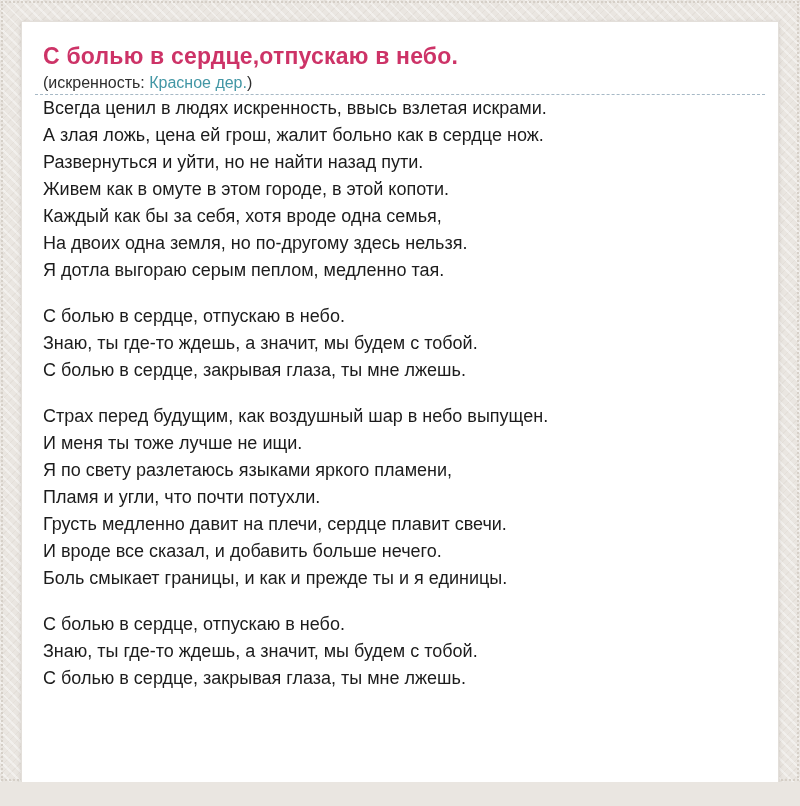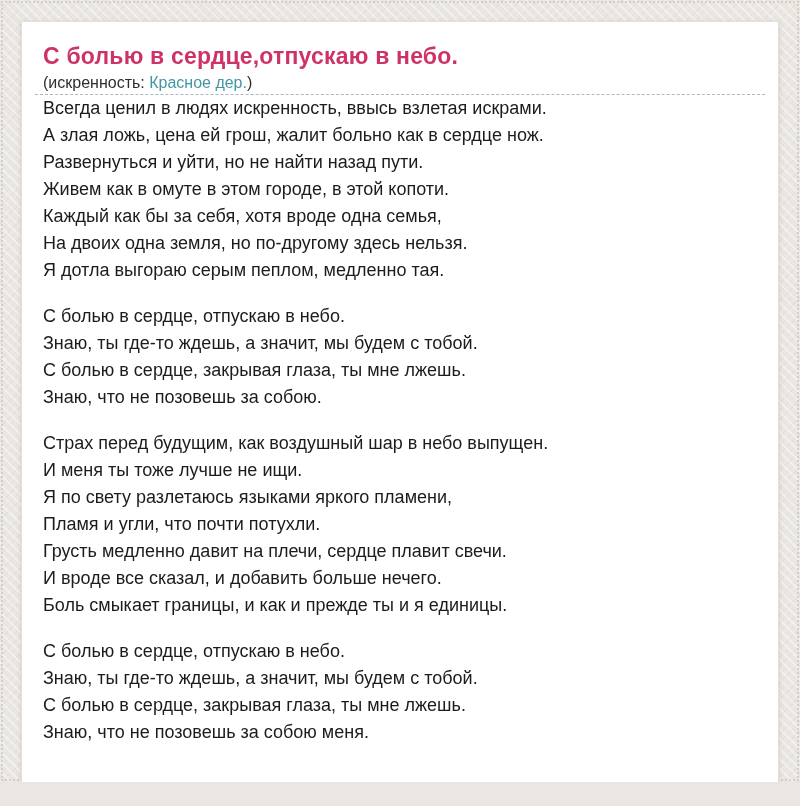"Знаю, что не позовешь за собою." span { html: <span>Знаю, что не позовешь за собою.</span> -> none }
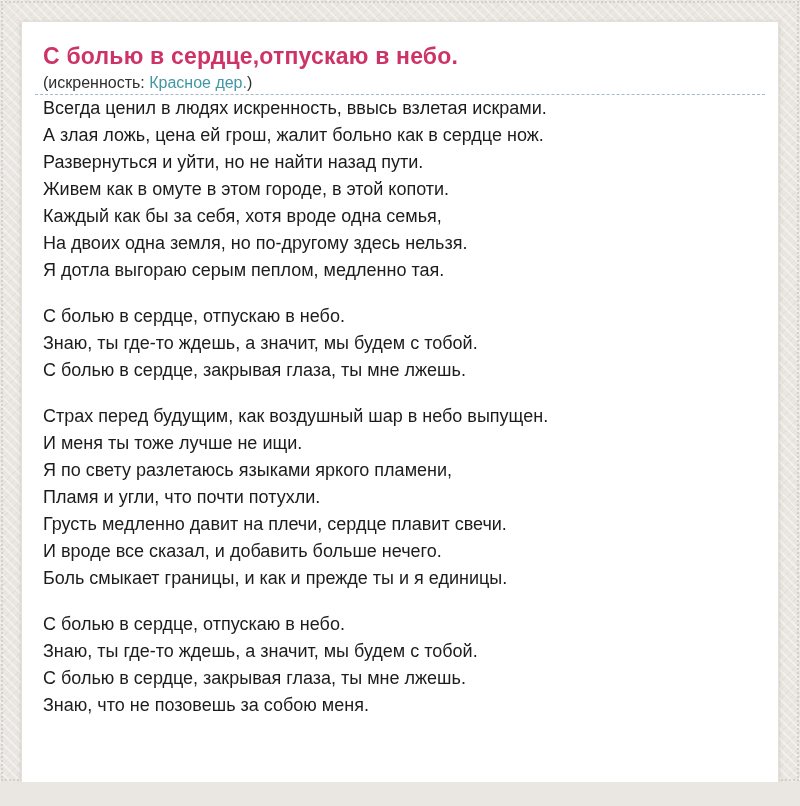"Знаю, что не позовешь за" span { html: <span>Знаю, что не позовешь за собою меня.</span> -> none }
